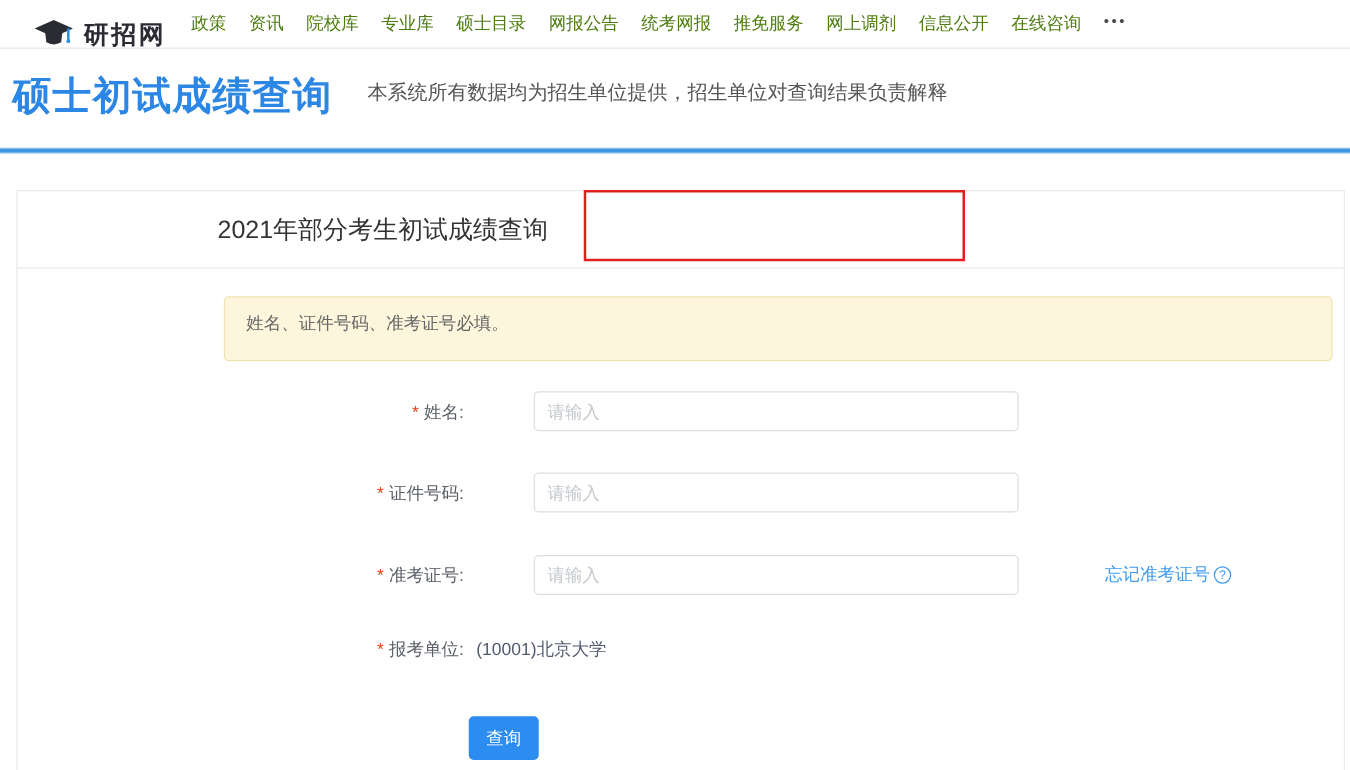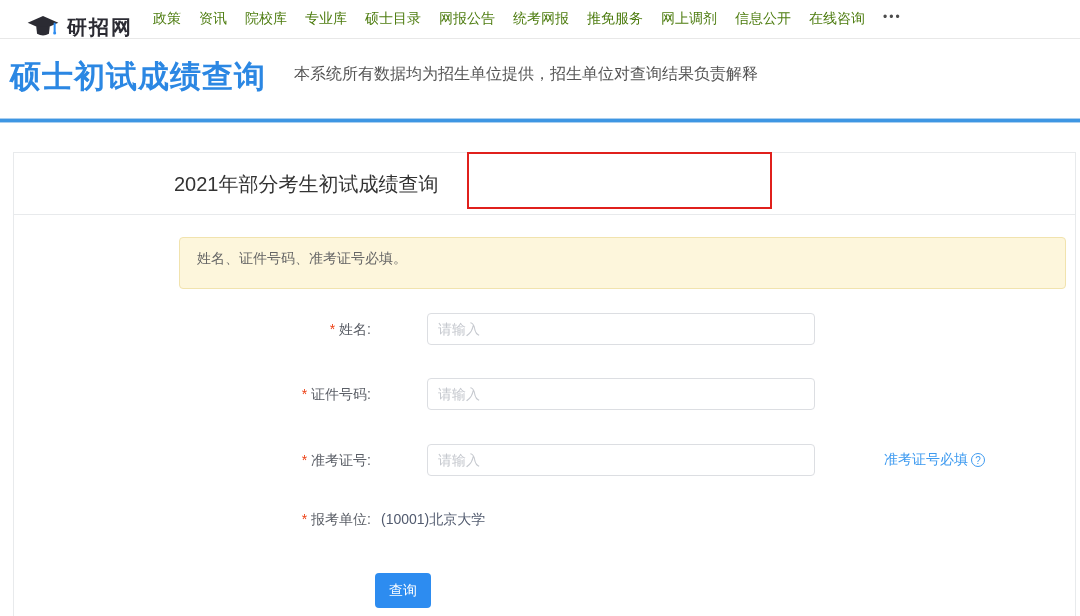"准考证号必填" span { text: 准考证号必填 -> 忘记准考证号 }
